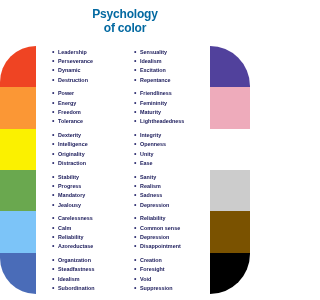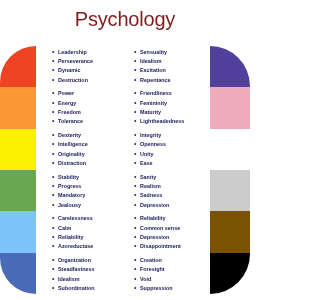"Psychology" .title-line { color: #7f1d1d -> #0369a1; font-size: 20px -> 12px; font-weight: normal -> bold }
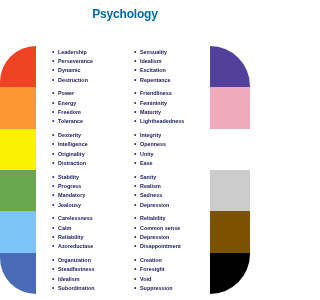"of color" div.title-line { html: none -> <div>of color</div> }
